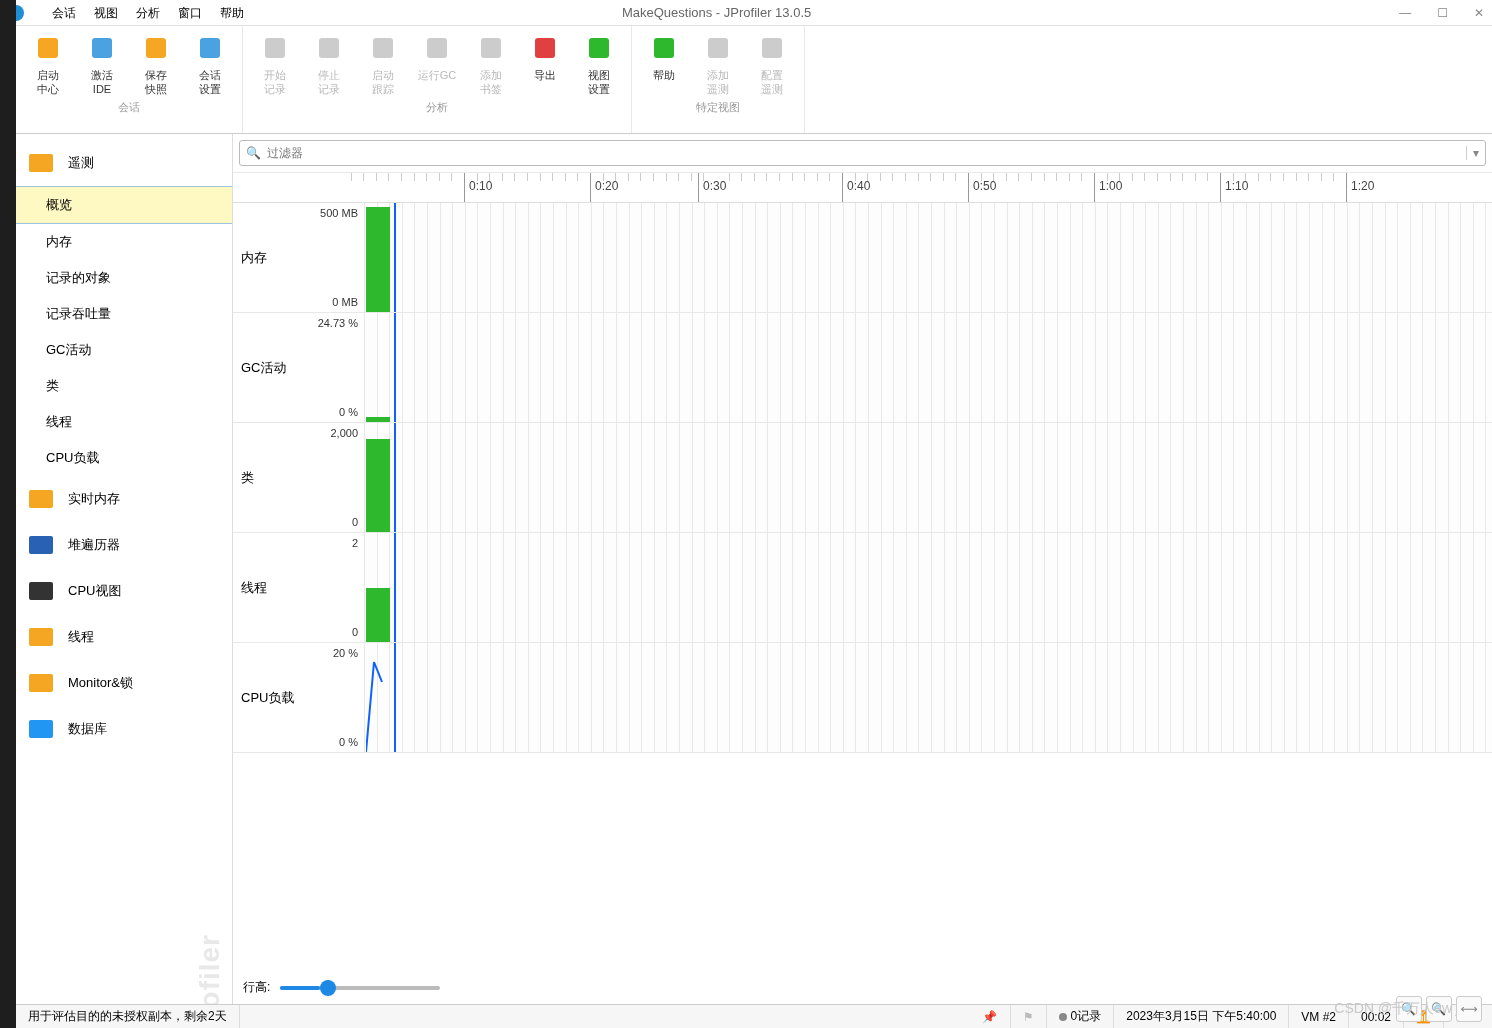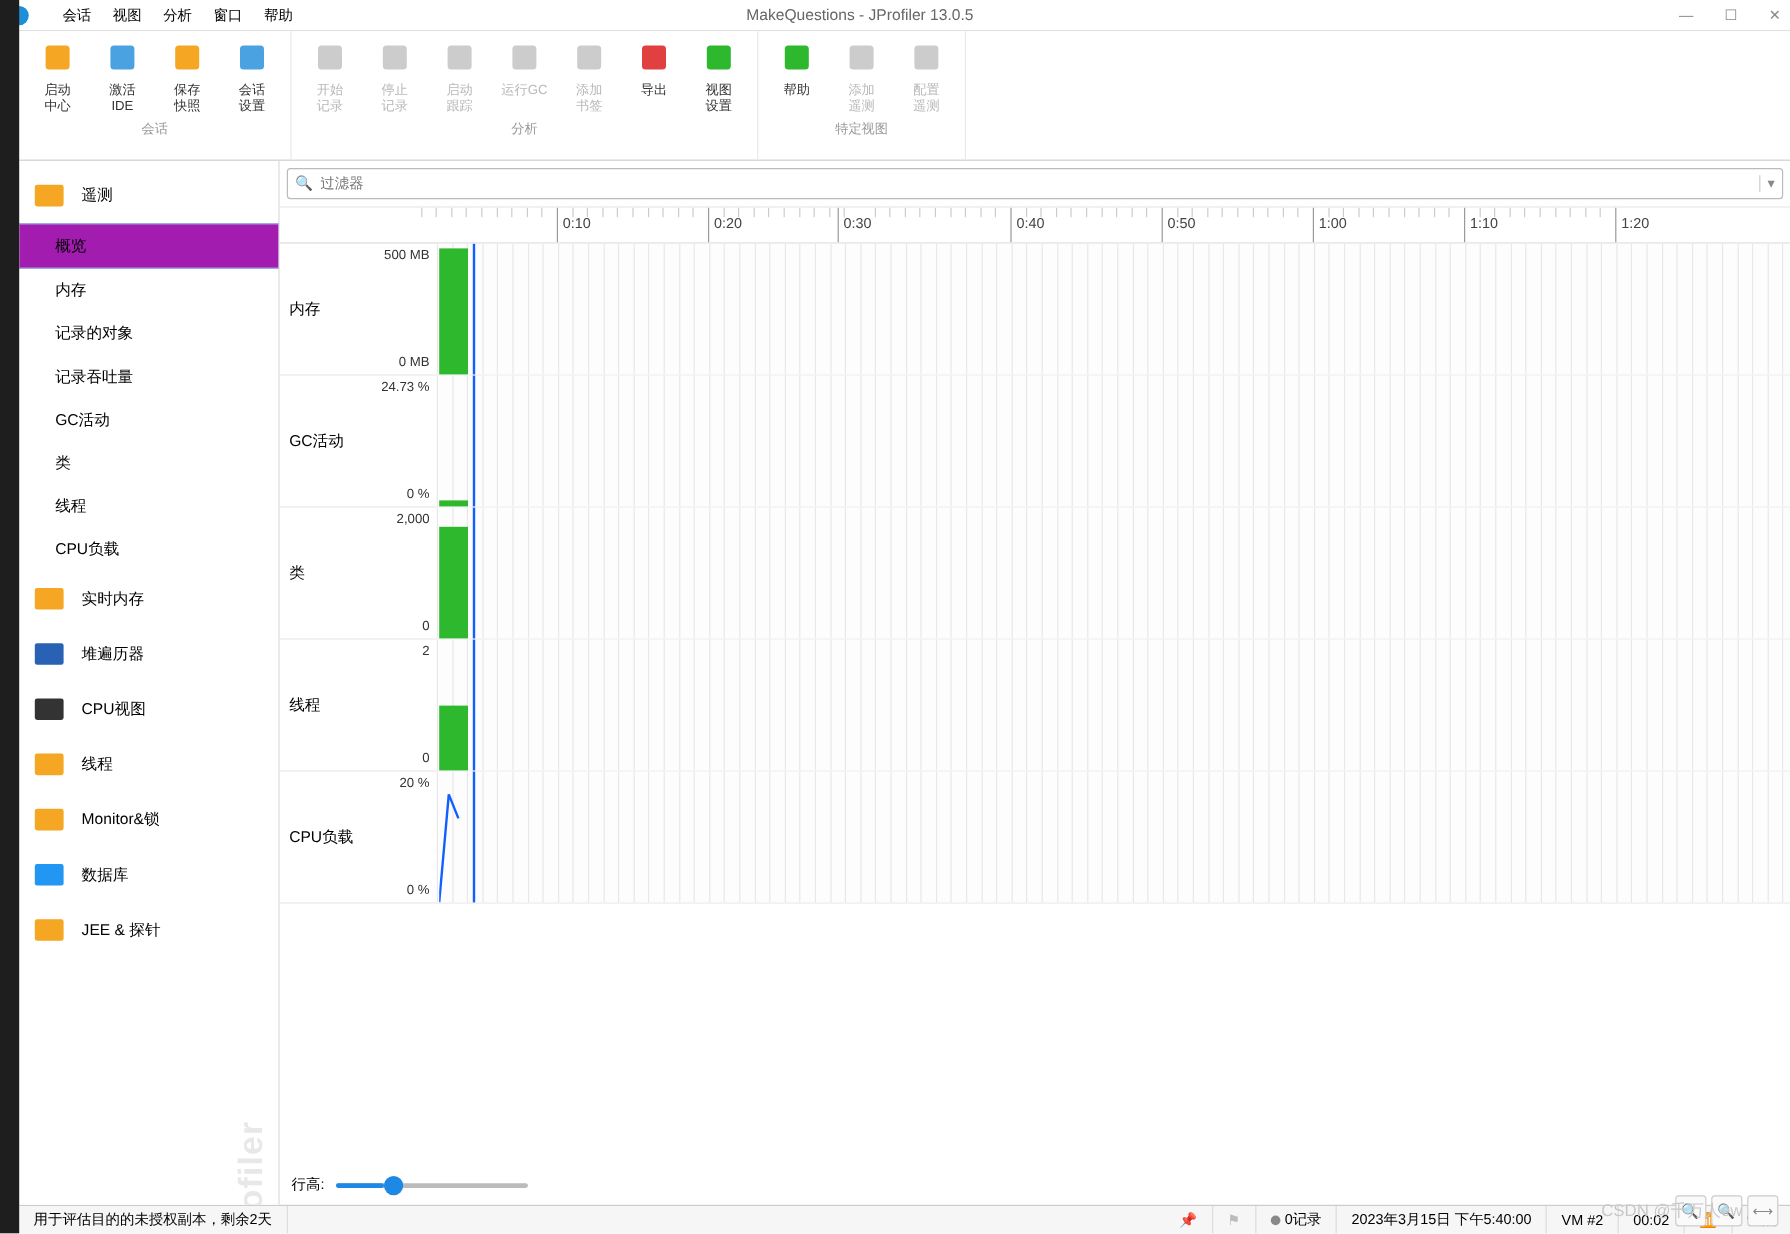"概览" .subitem.sel { background: #a21caf -> #fef9c3 }
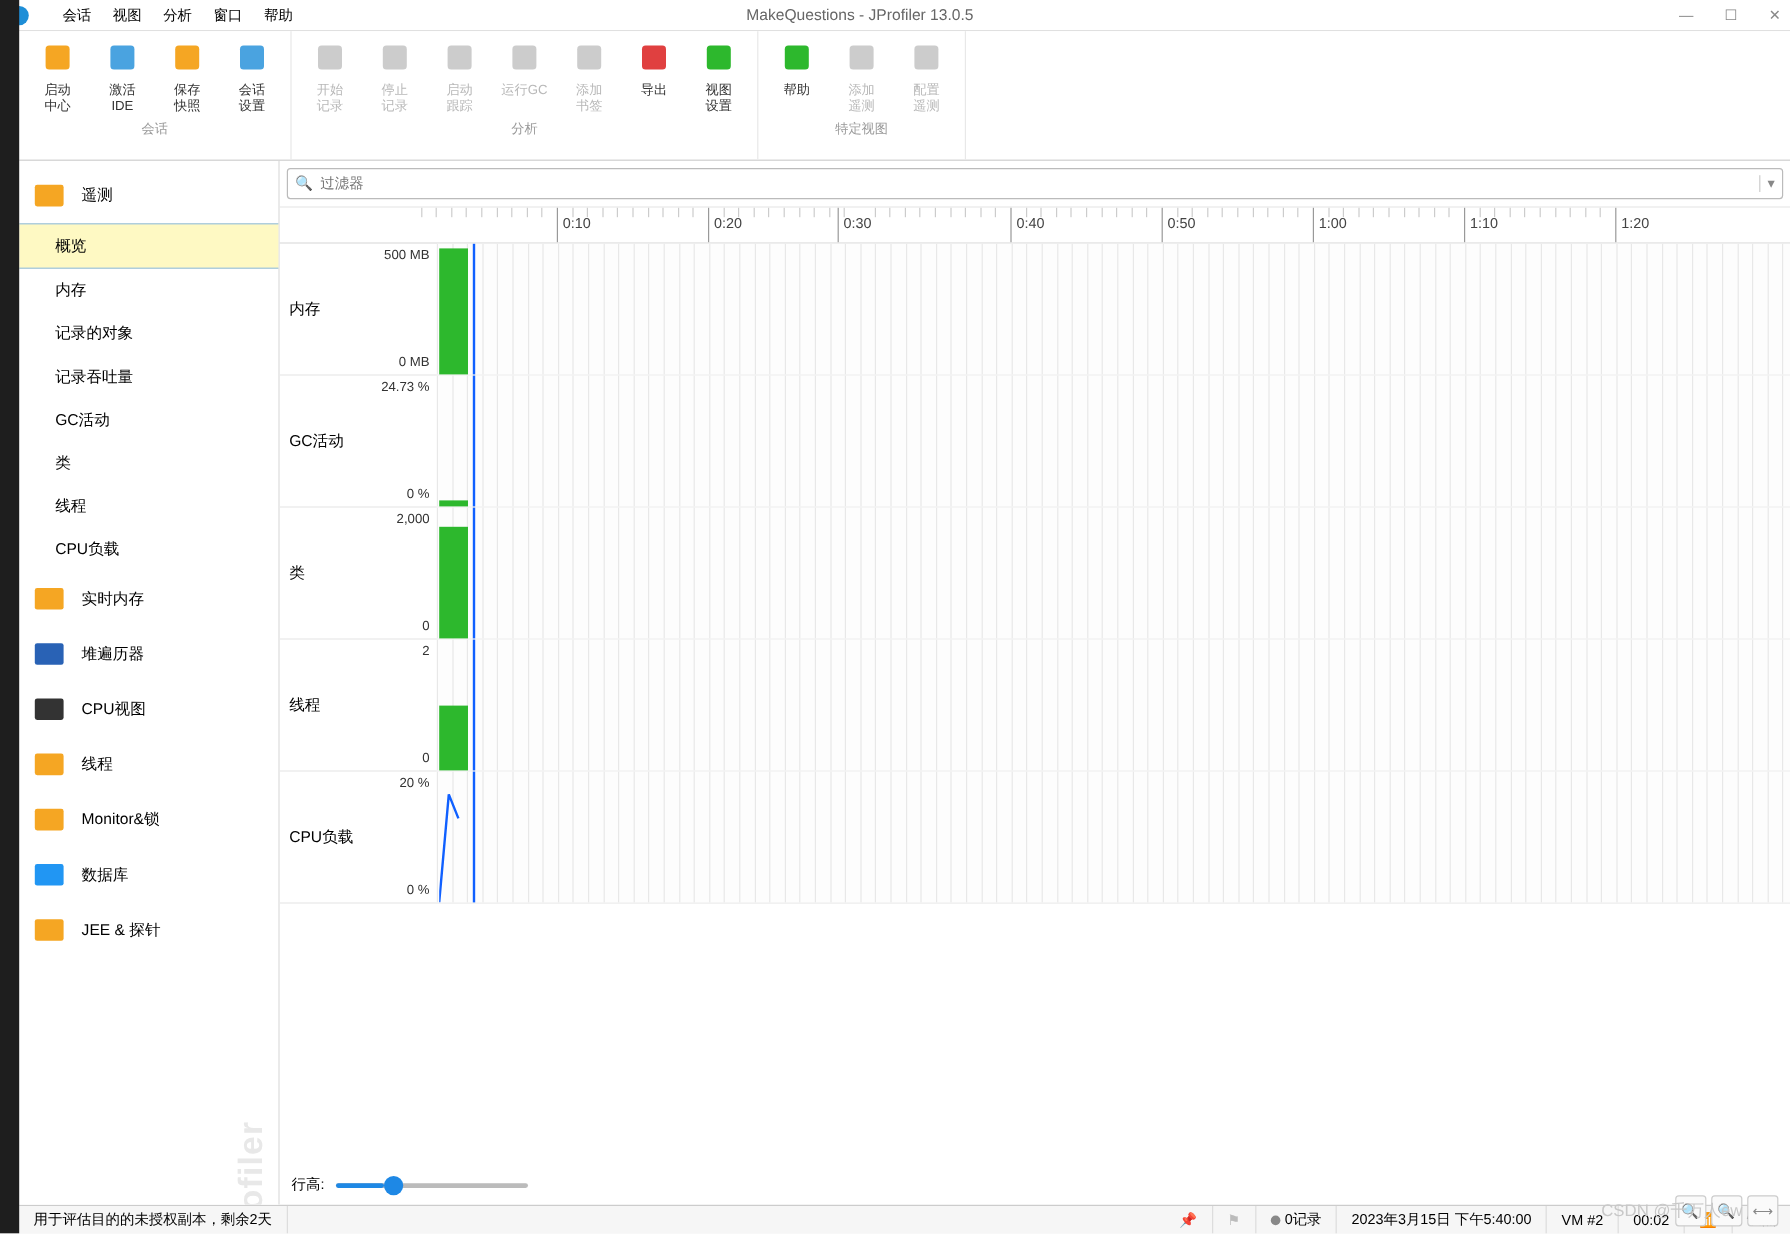"JEE & 探针" div.navitem { html: <div> <div> <svg> <rect></rect> </svg> </div> <div>JEE &amp; 探针</div> </div> -> none }
